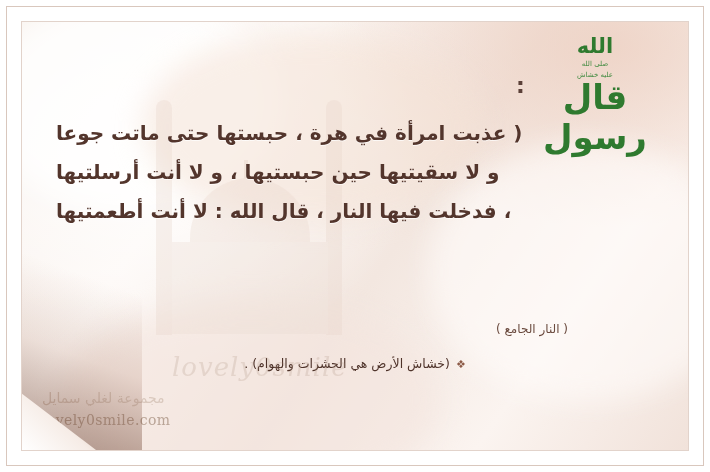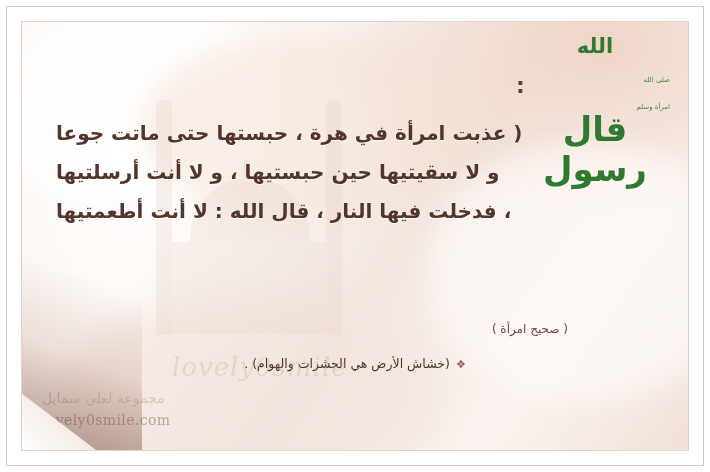"صلى الله" .logo-salawat { margin-top: 19px -> 3px; text-align: right -> none }
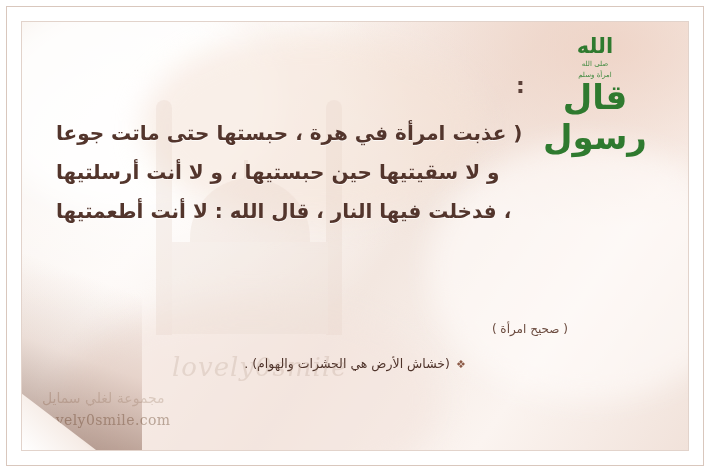"امرأة وسلم" div.logo-salawat { text: امرأة وسلم -> عليه خشاش }
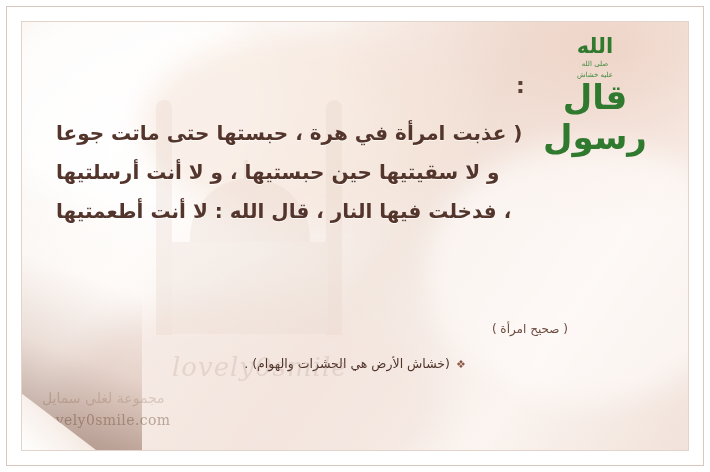"( صحيح امرأة )" div.source { text: صحيح امرأة -> النار الجامع }
